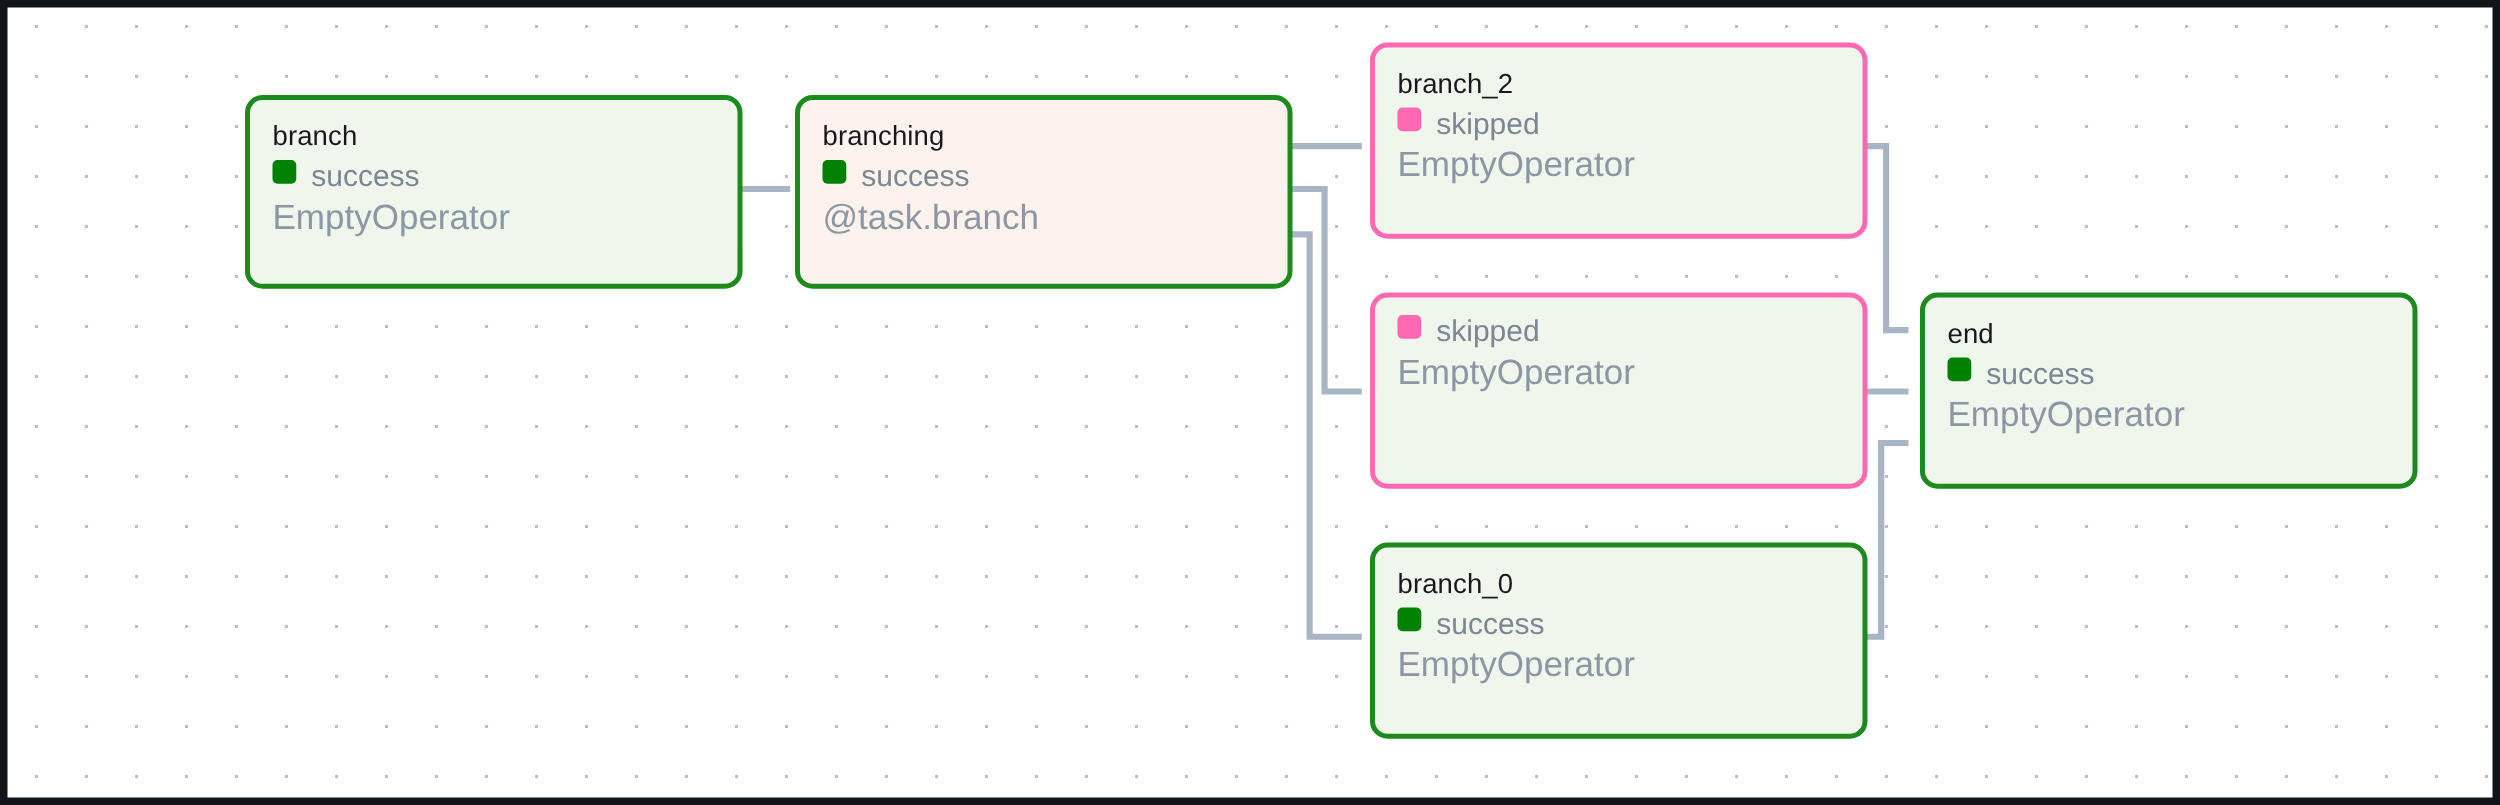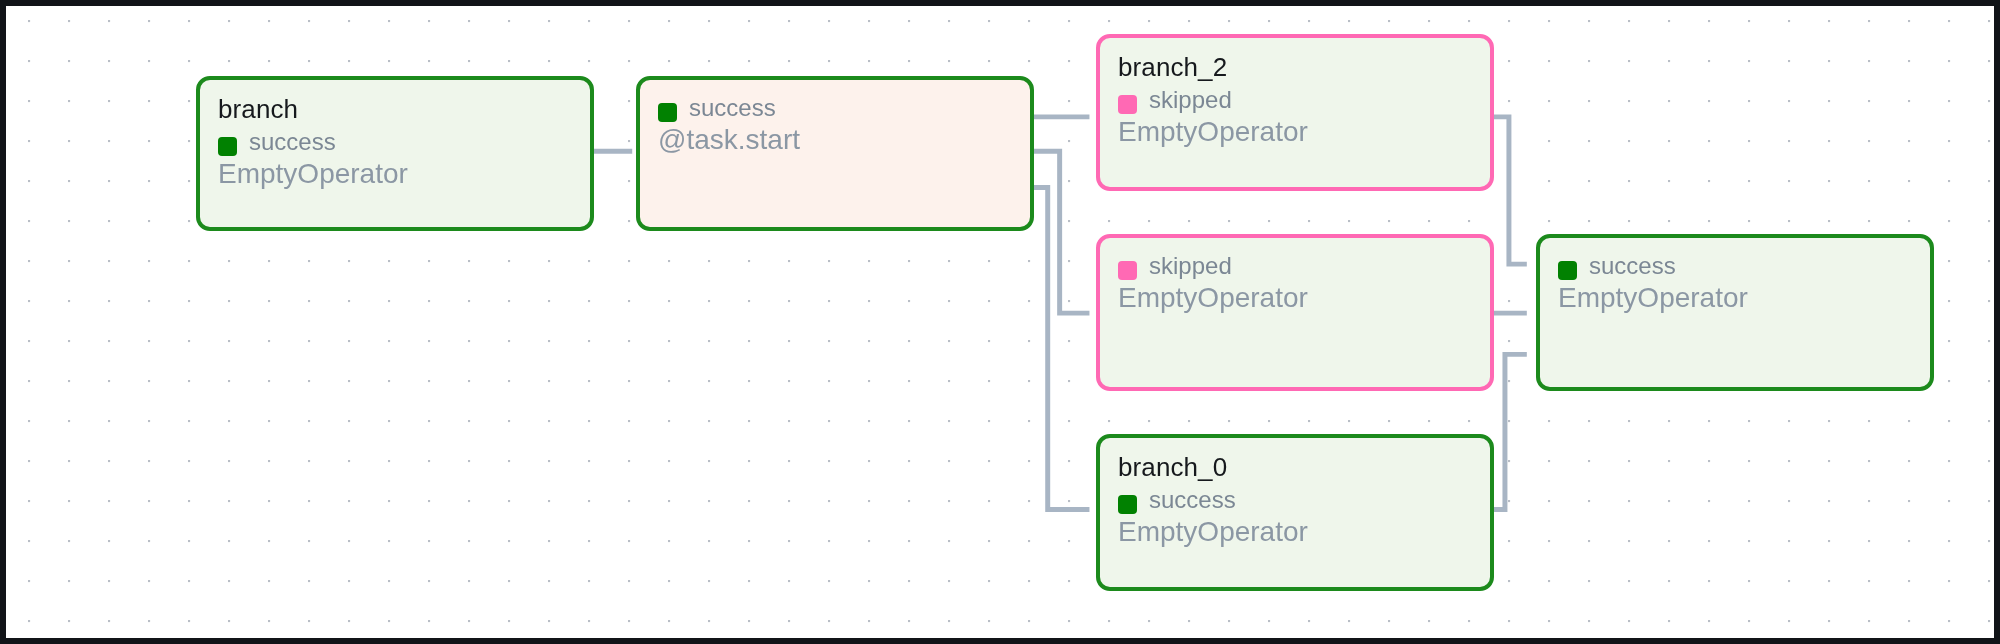"branch_2" .node-title { font-size: 26px -> 22px }
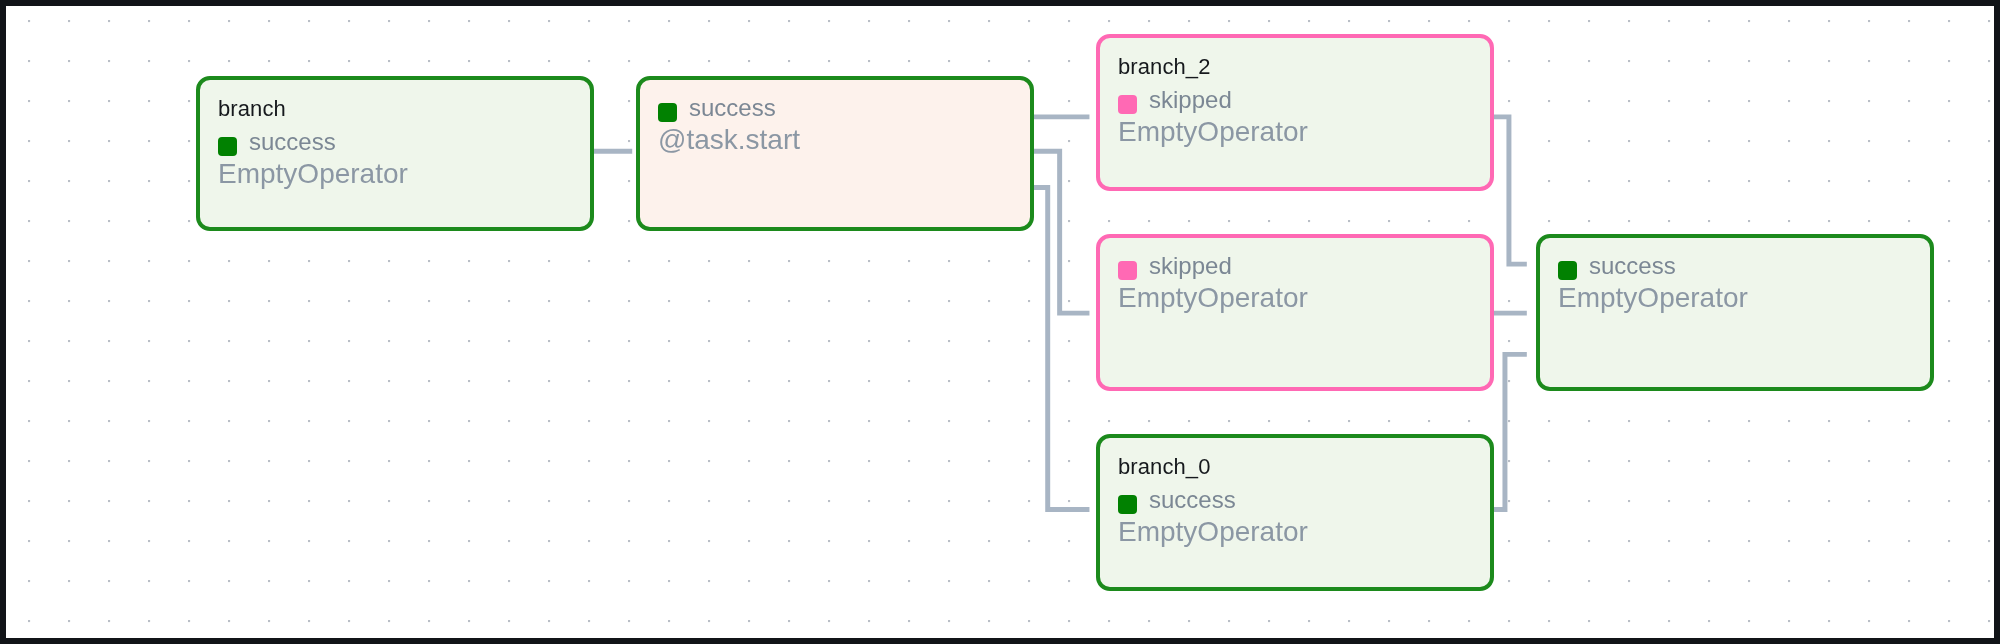"branching" div.node-title { html: none -> <div>branching</div> }
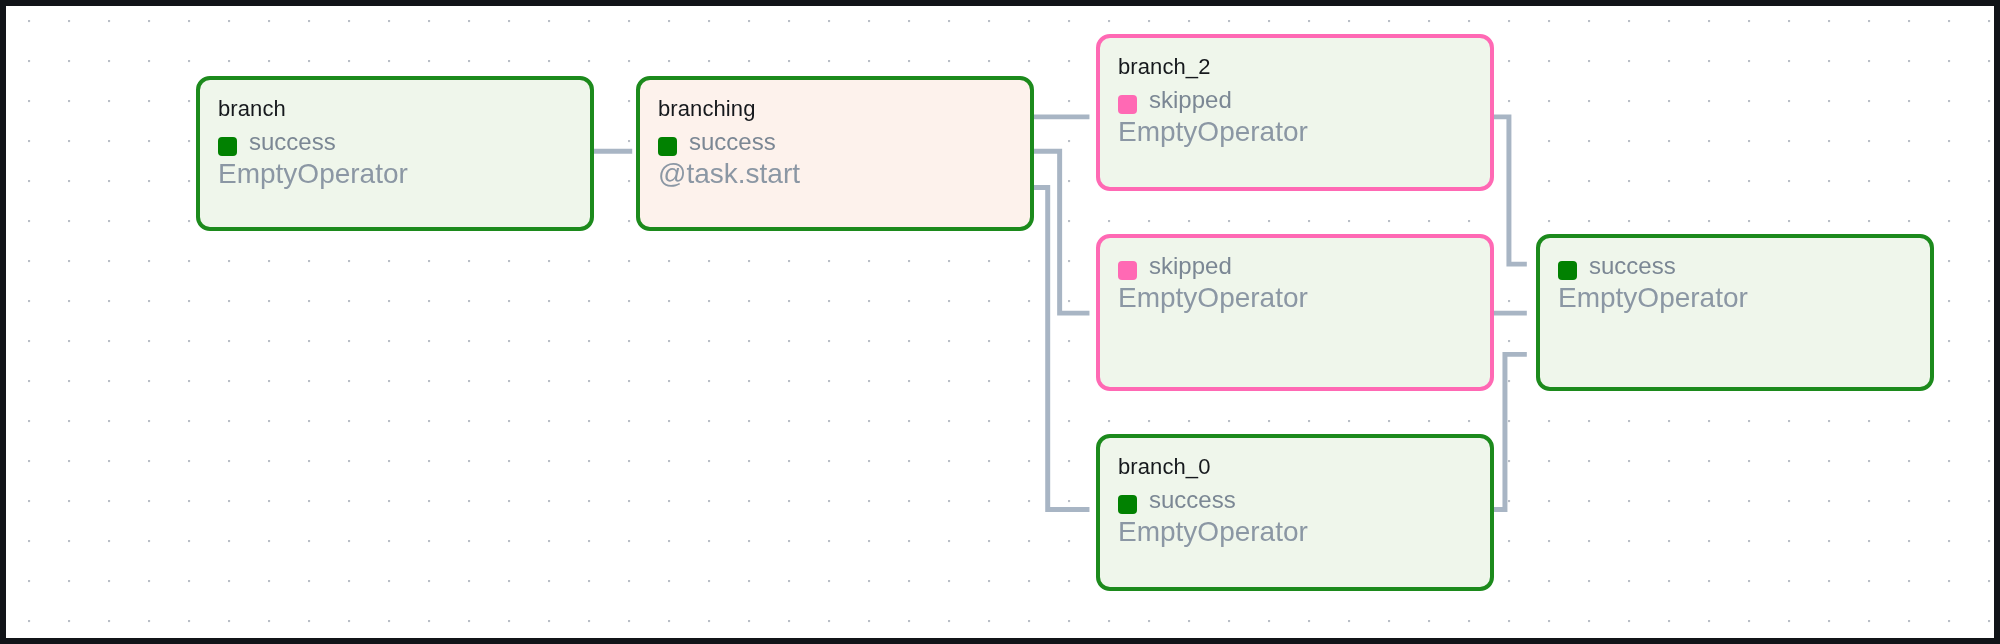"skipped" .node-status-row { align-items: flex-end -> flex-start }
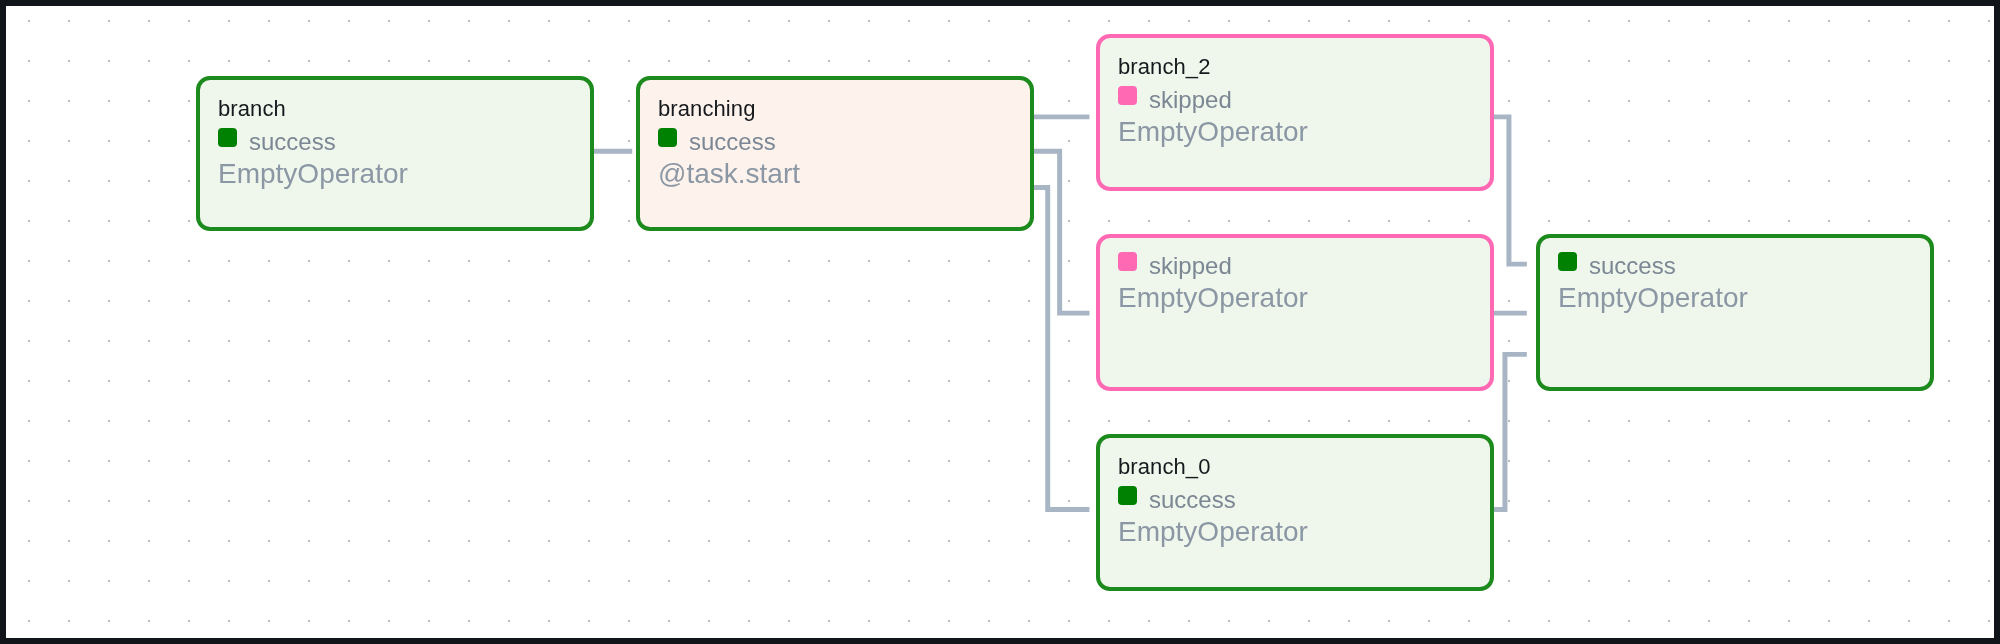"@task.start" div.node-operator { text: @task.start -> @task.branch }
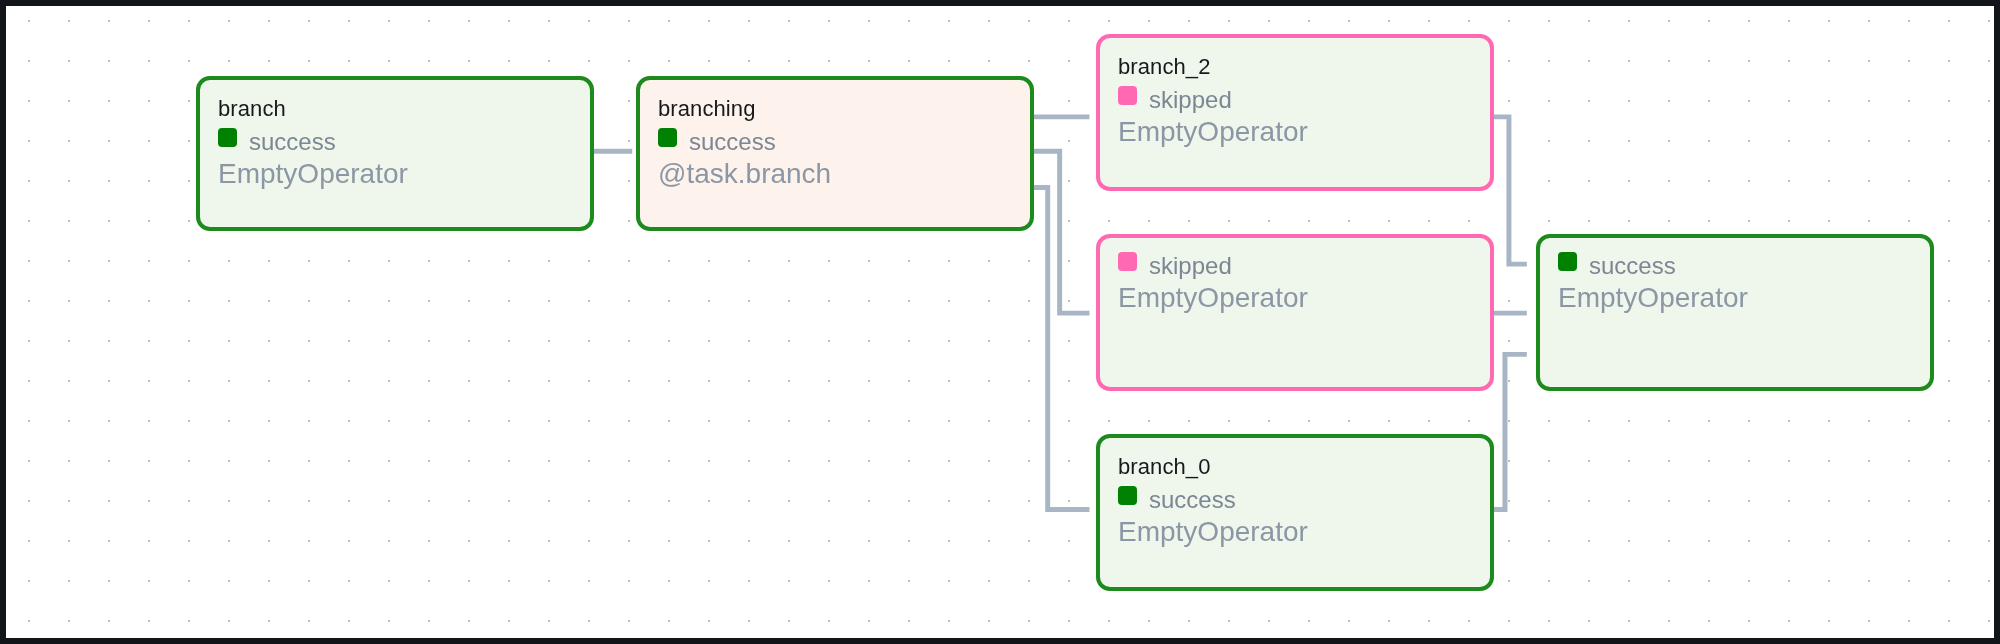"end" div.node-title { html: none -> <div>end</div> }
